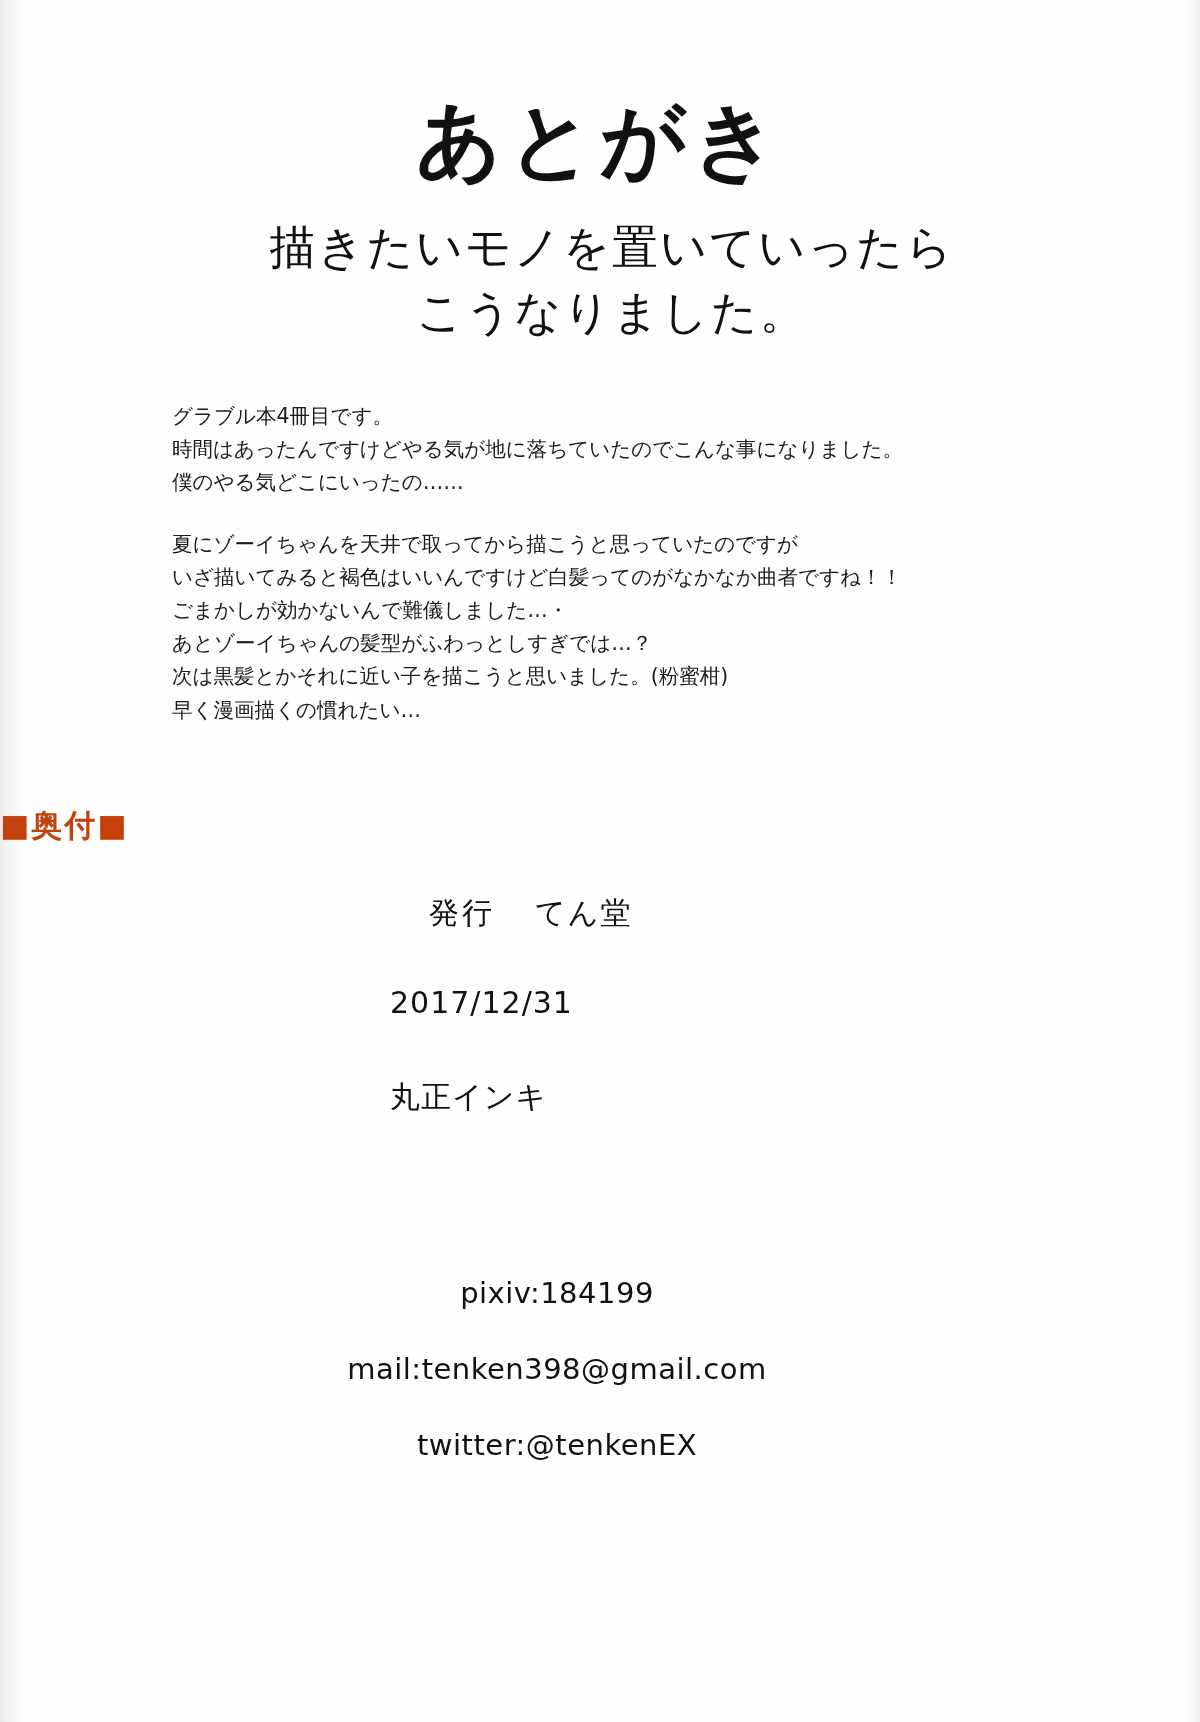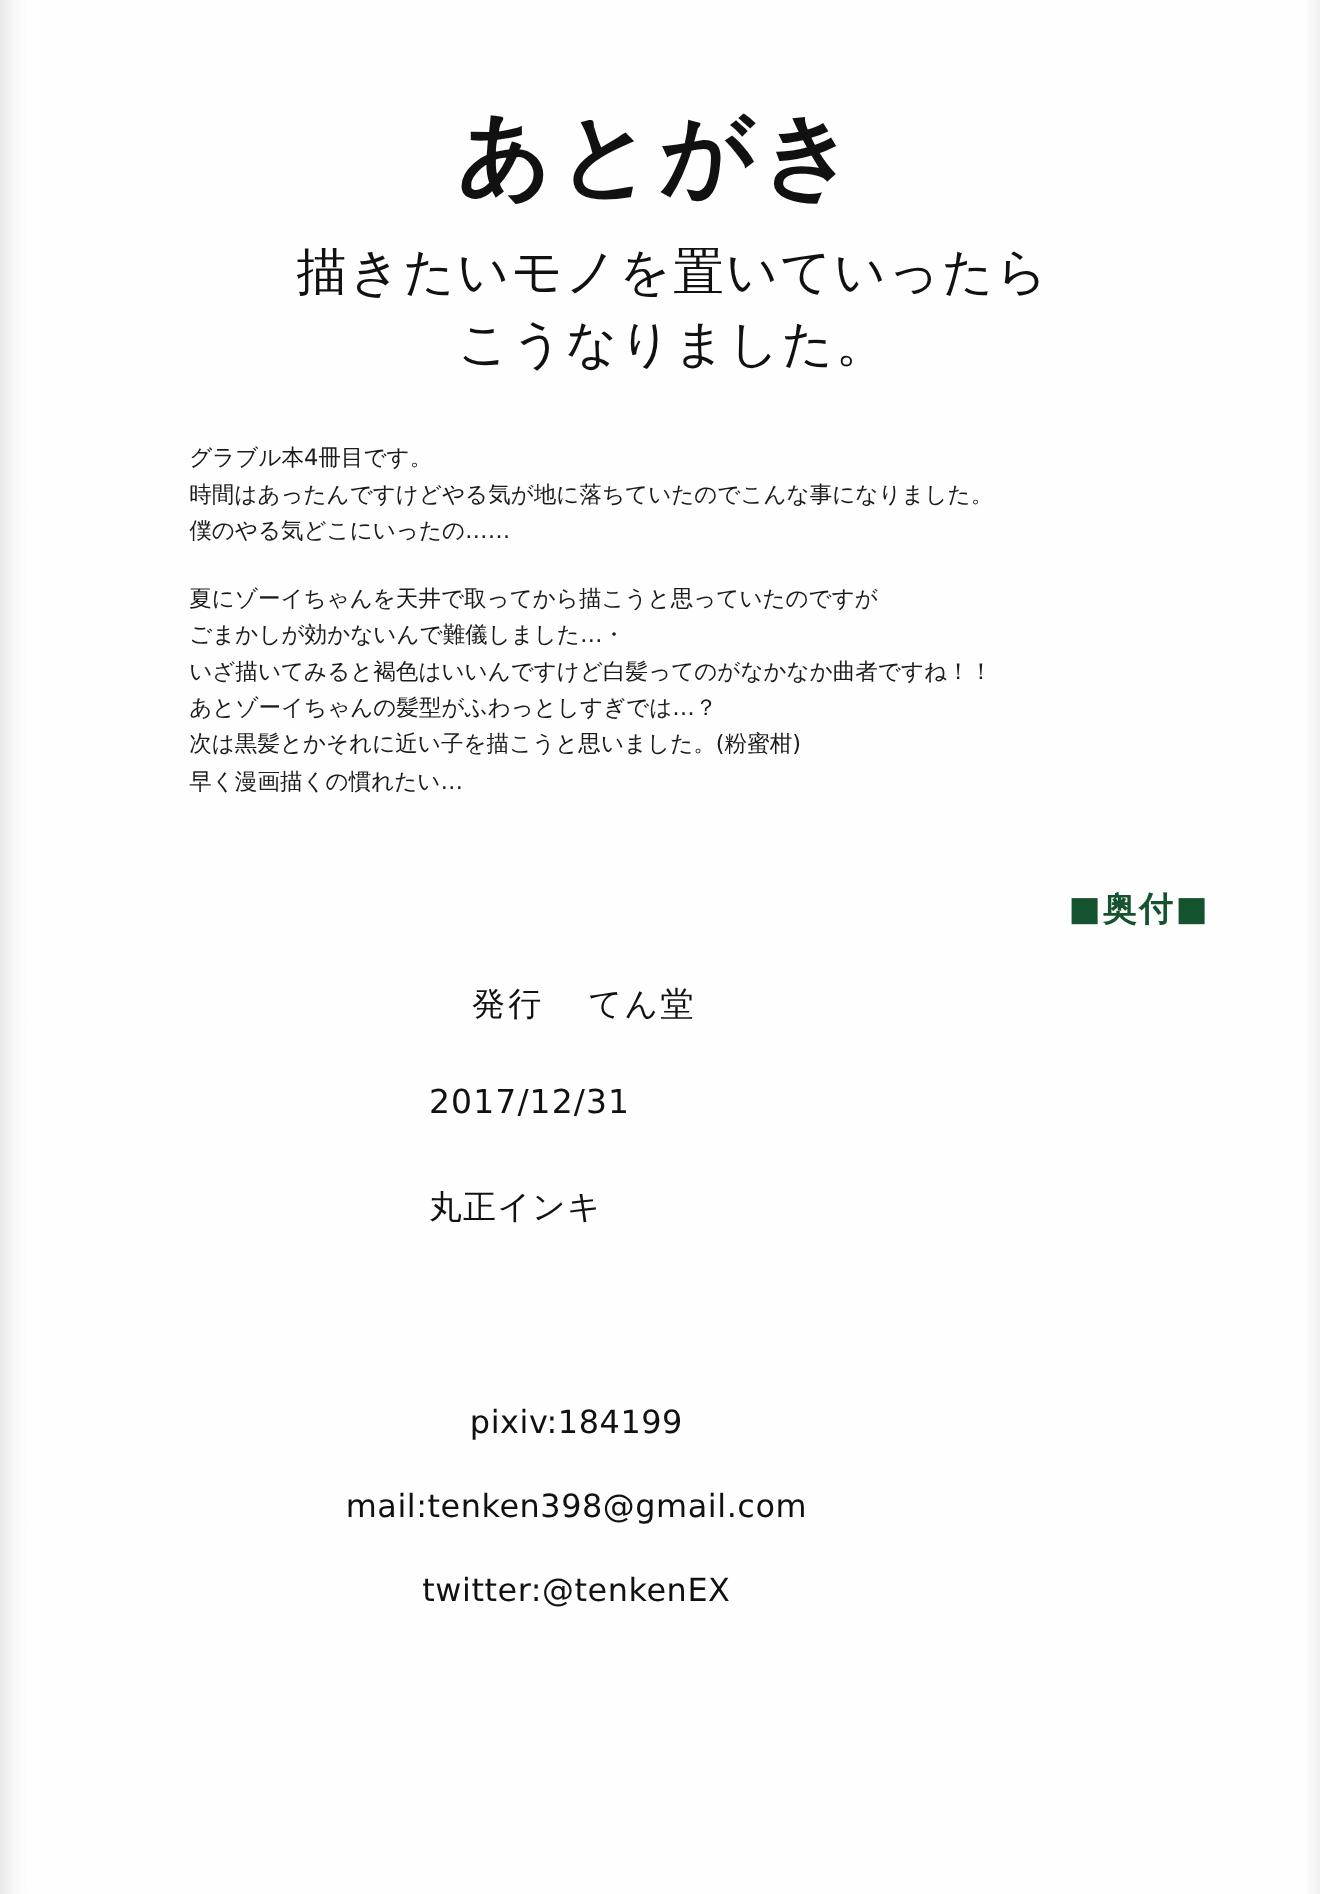"ごまかしが効かないんで難儀しました…・" p { order: before "いざ描いてみると褐色はいいんですけど白髪ってのがなかなか曲者ですね！！" -> after "いざ描いてみると褐色はいいんですけど白髪ってのがなかなか曲者ですね！！" }
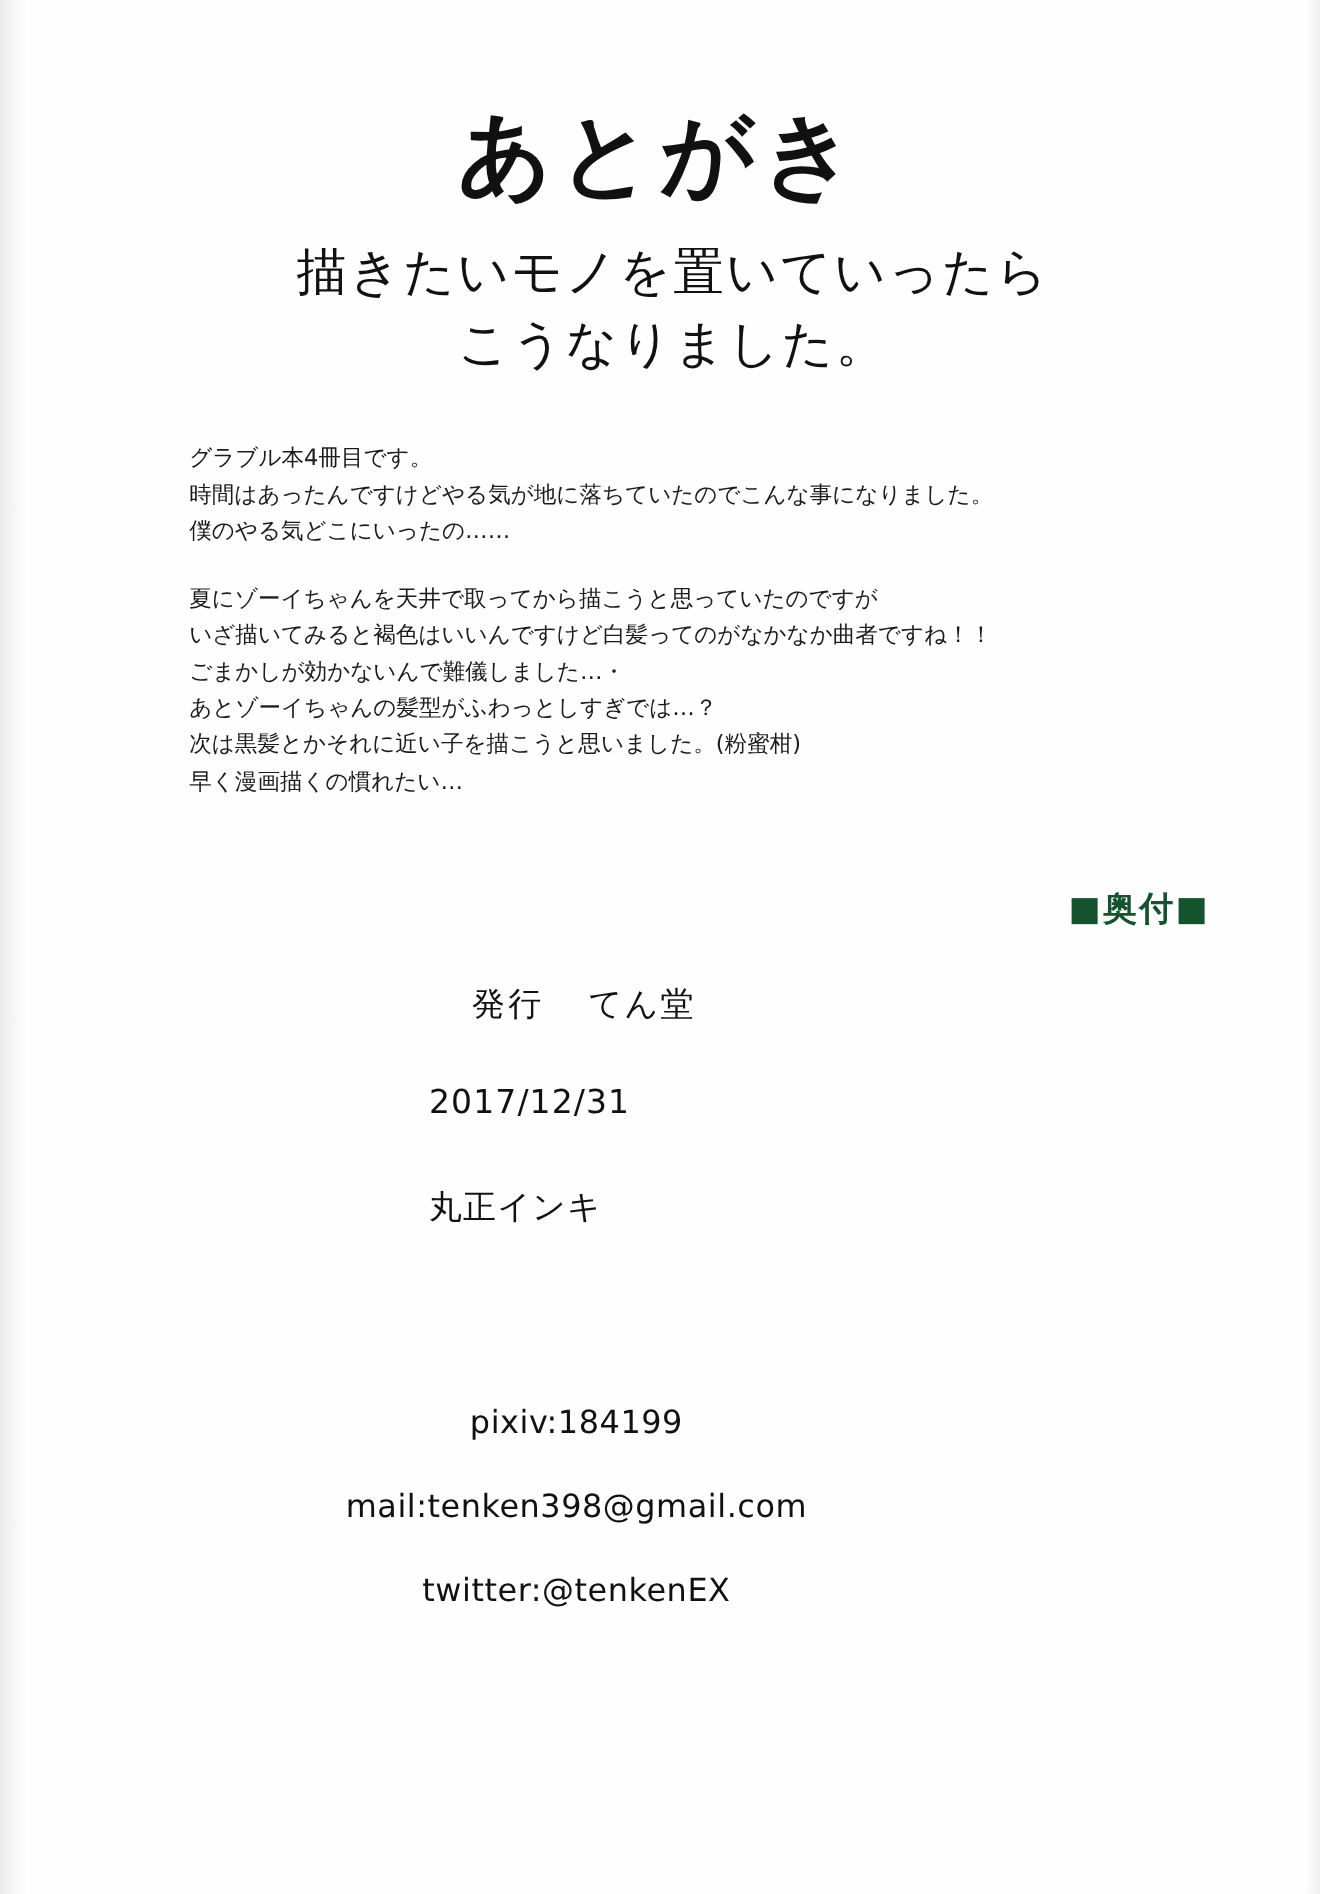"■奥付■" .colophon-title { color: #14532d -> #c2410c; text-align: right -> left }
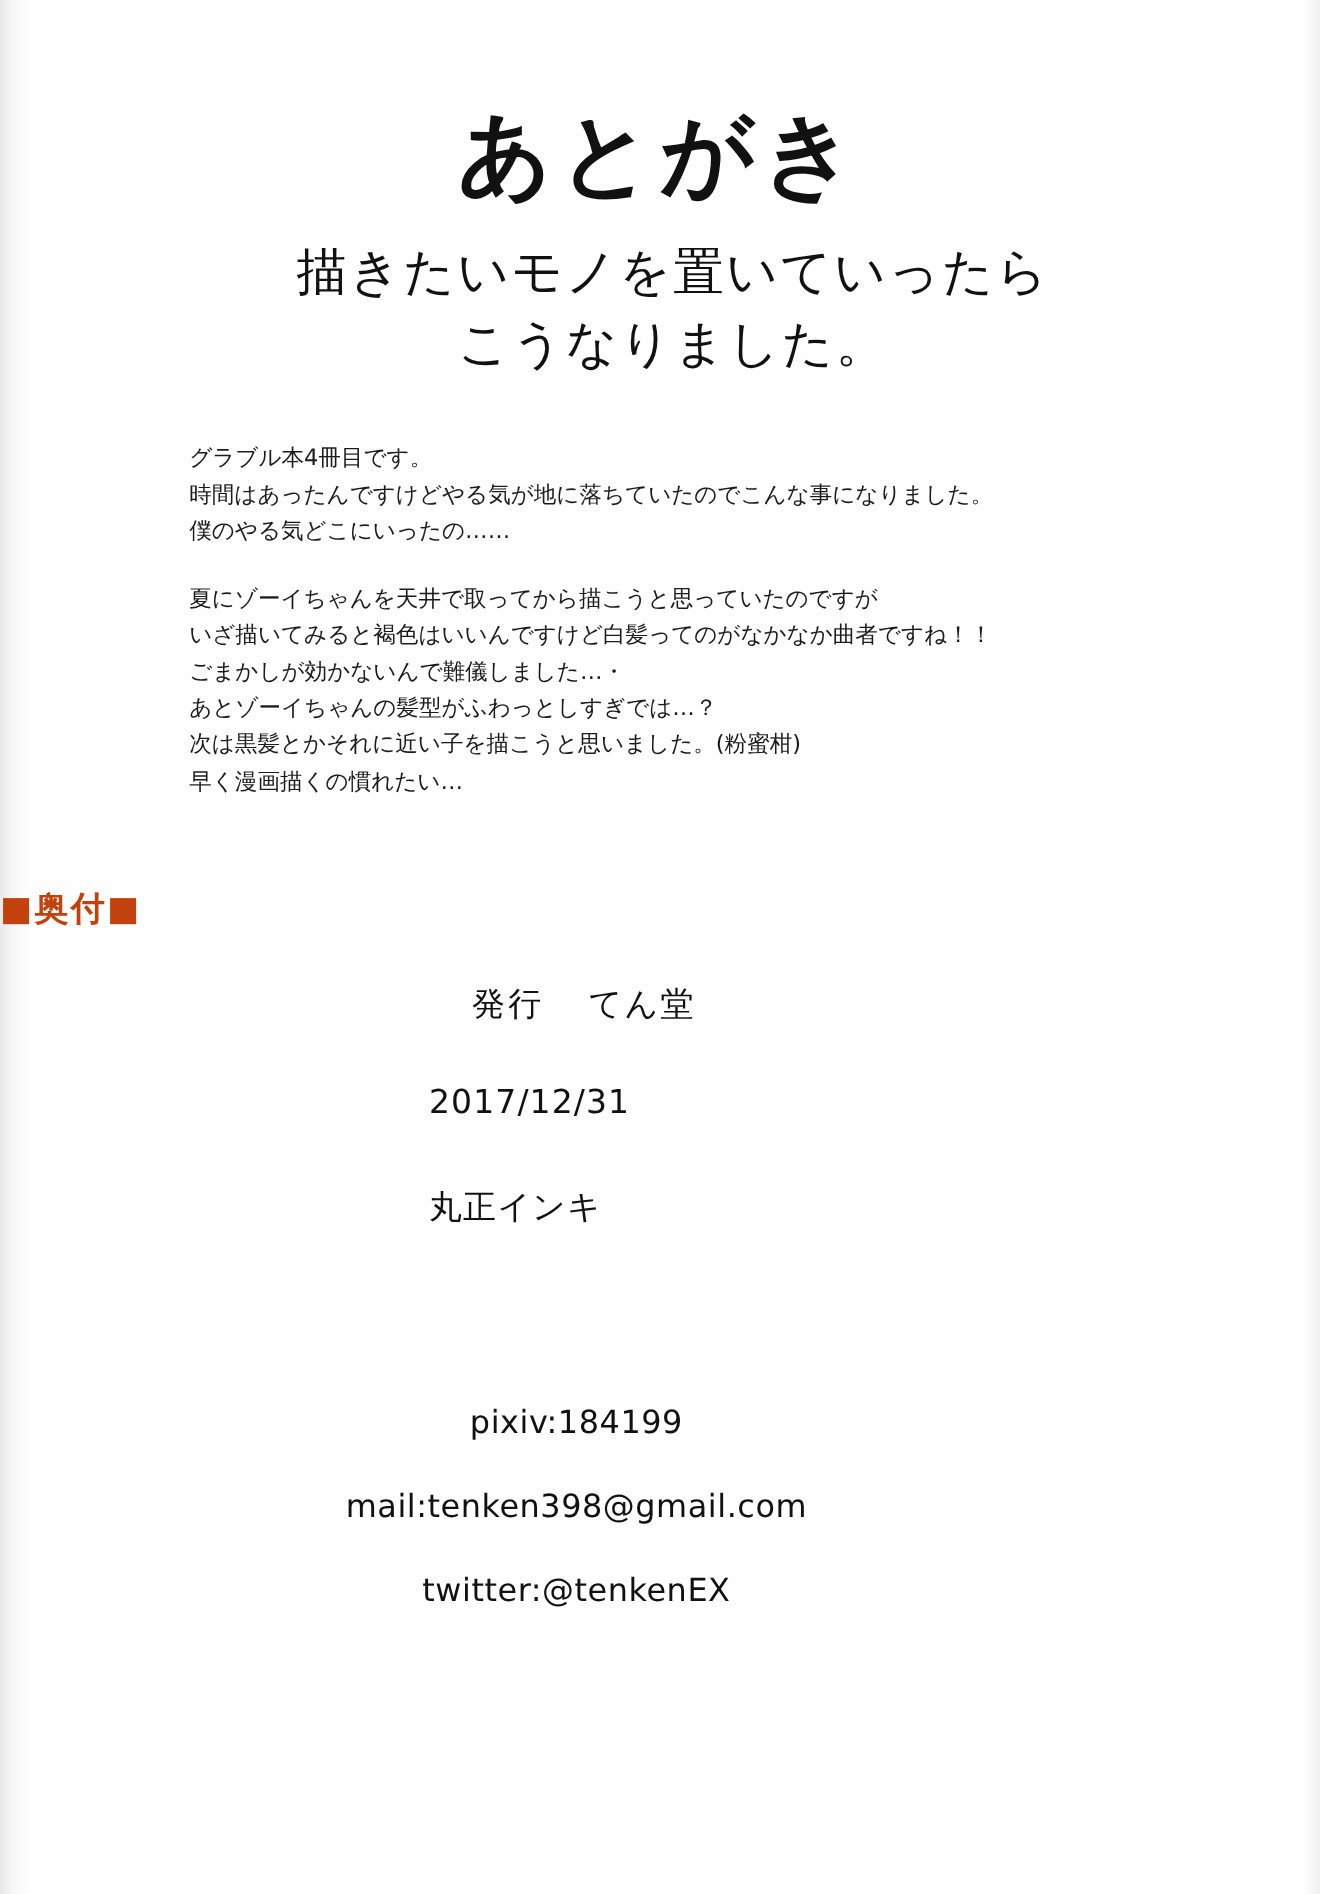"pixiv:184199" .contacts { padding-left: none -> 33px }
